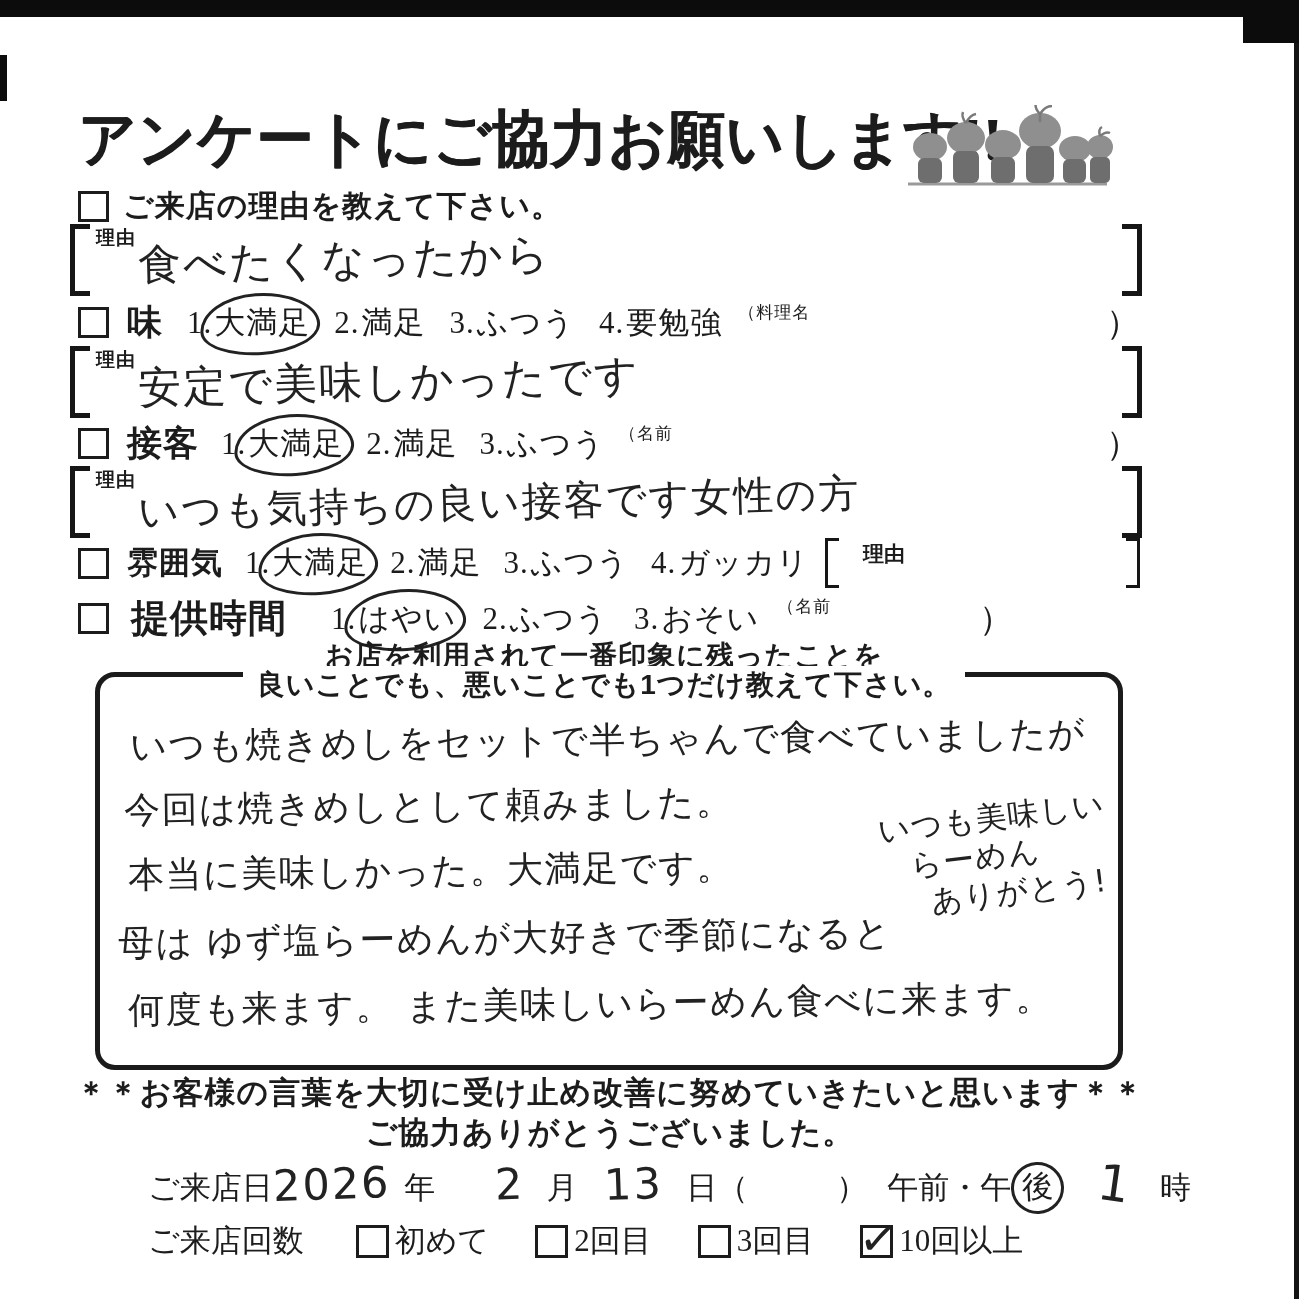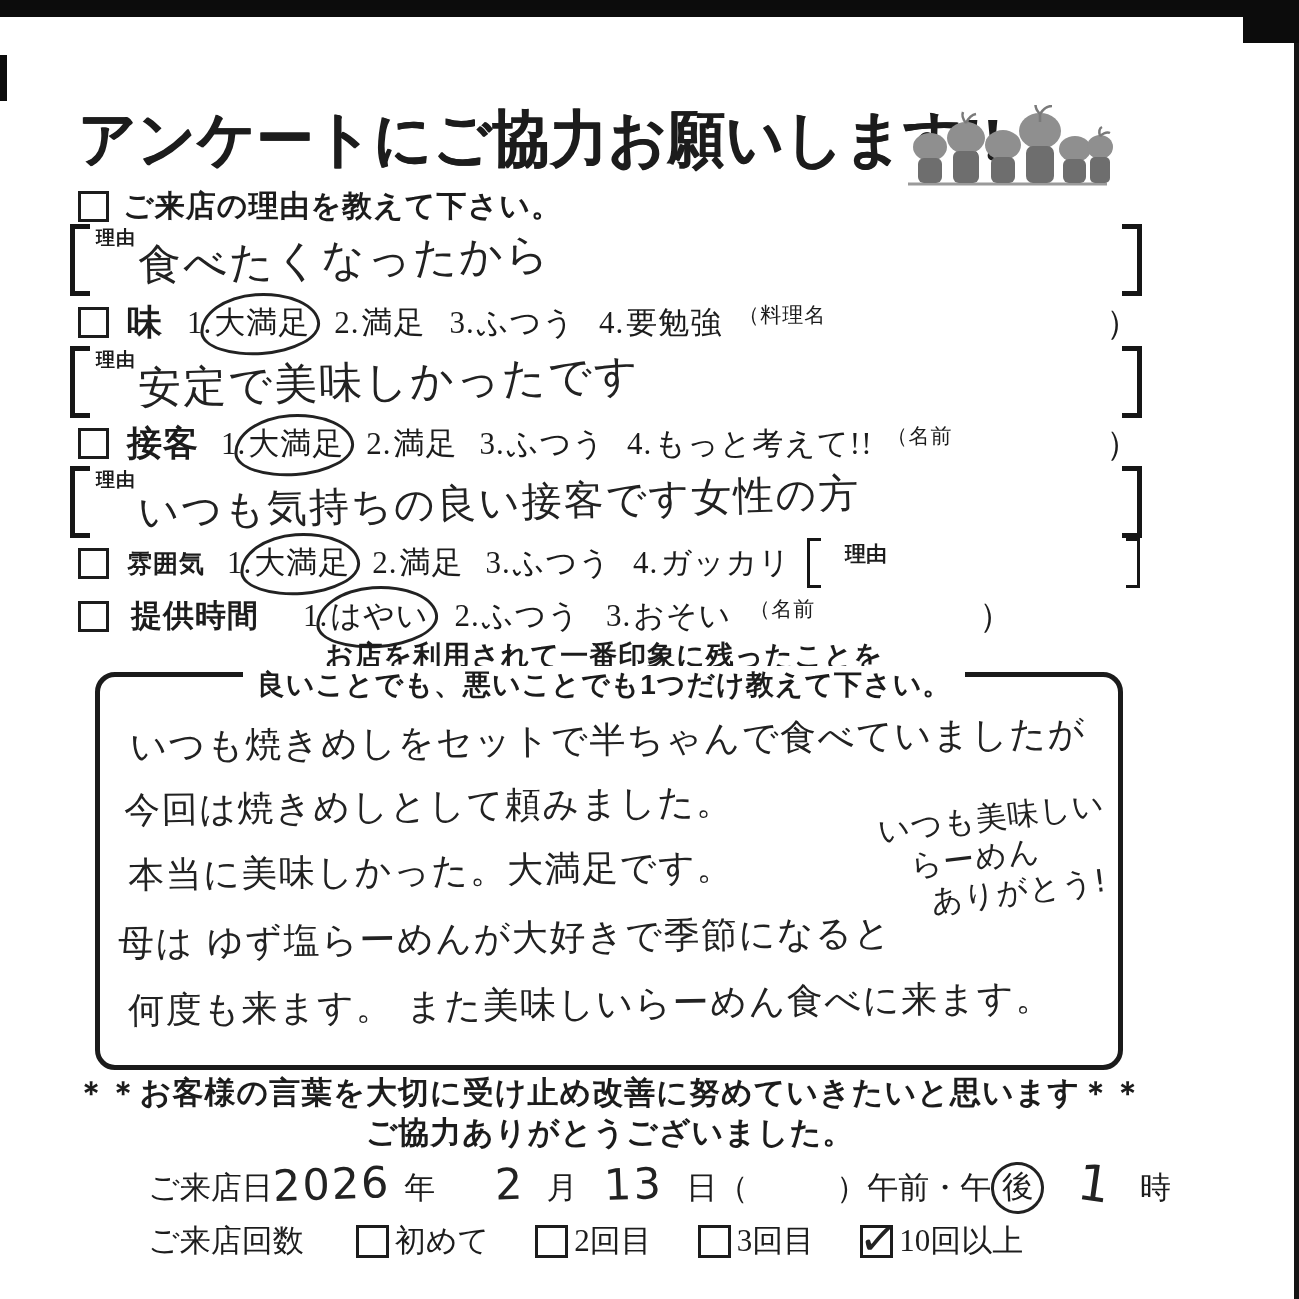"（料理名" .paren-sm { font-size: 21px -> 17px }
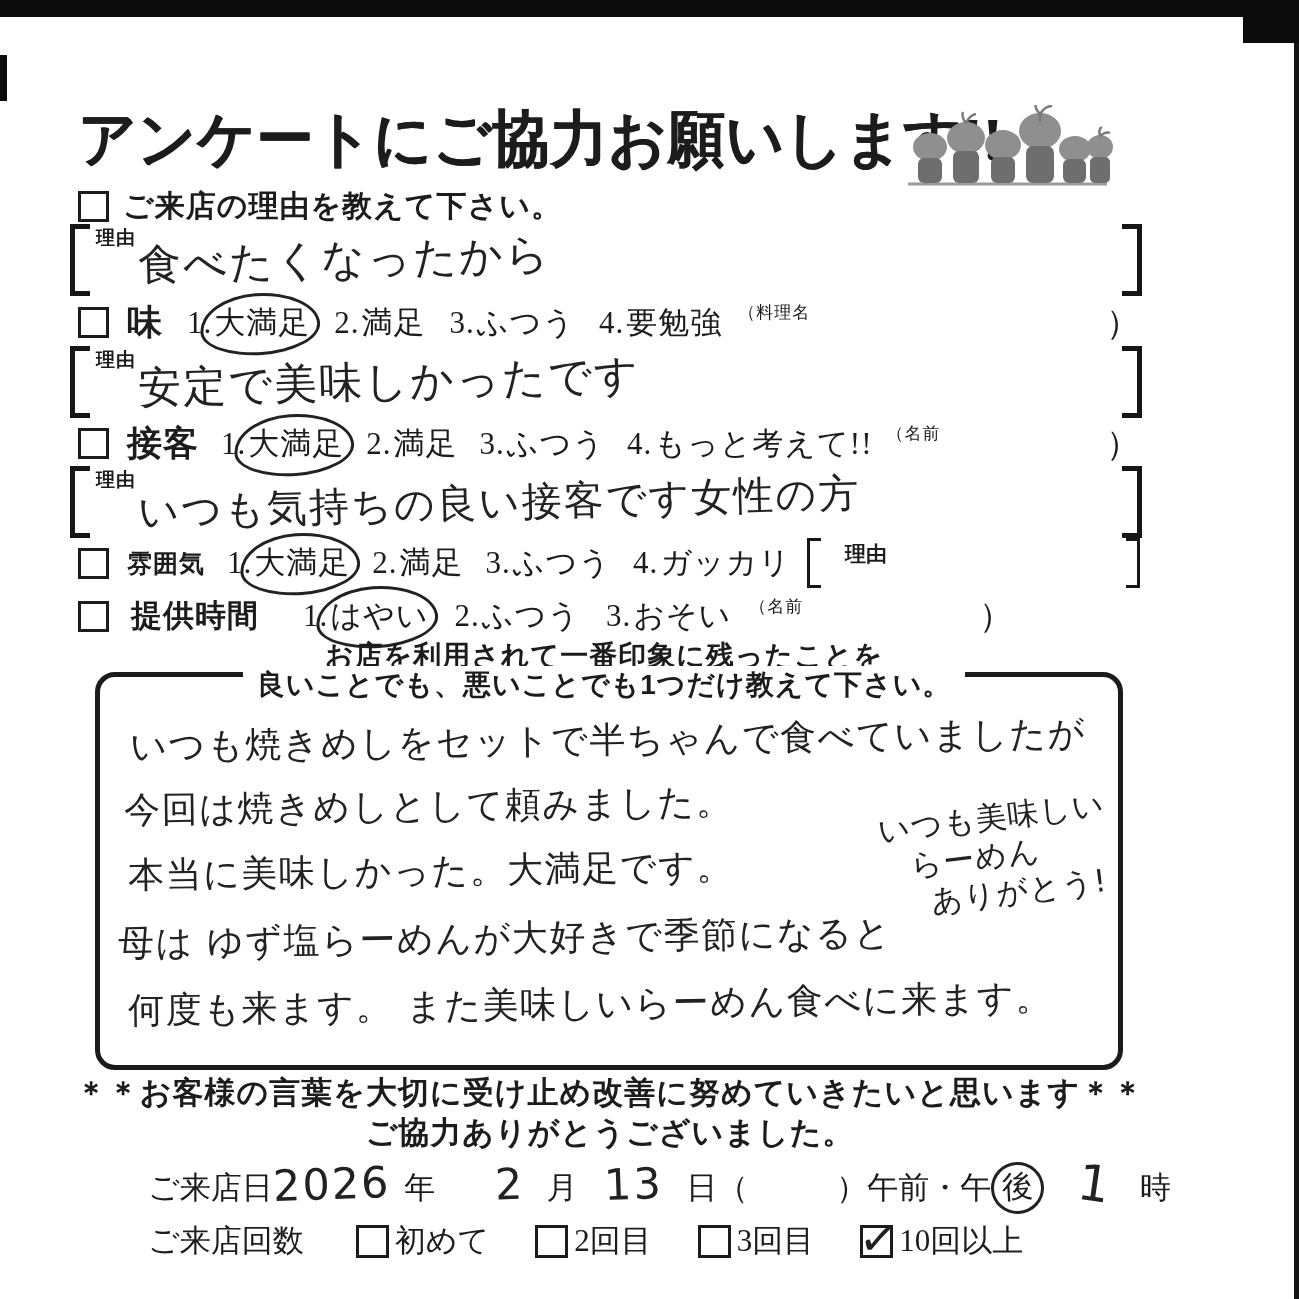"4.もっと考えて!!" span.opt { html: <span><span>4.</span><span>もっと考えて!!</span></span> -> none }
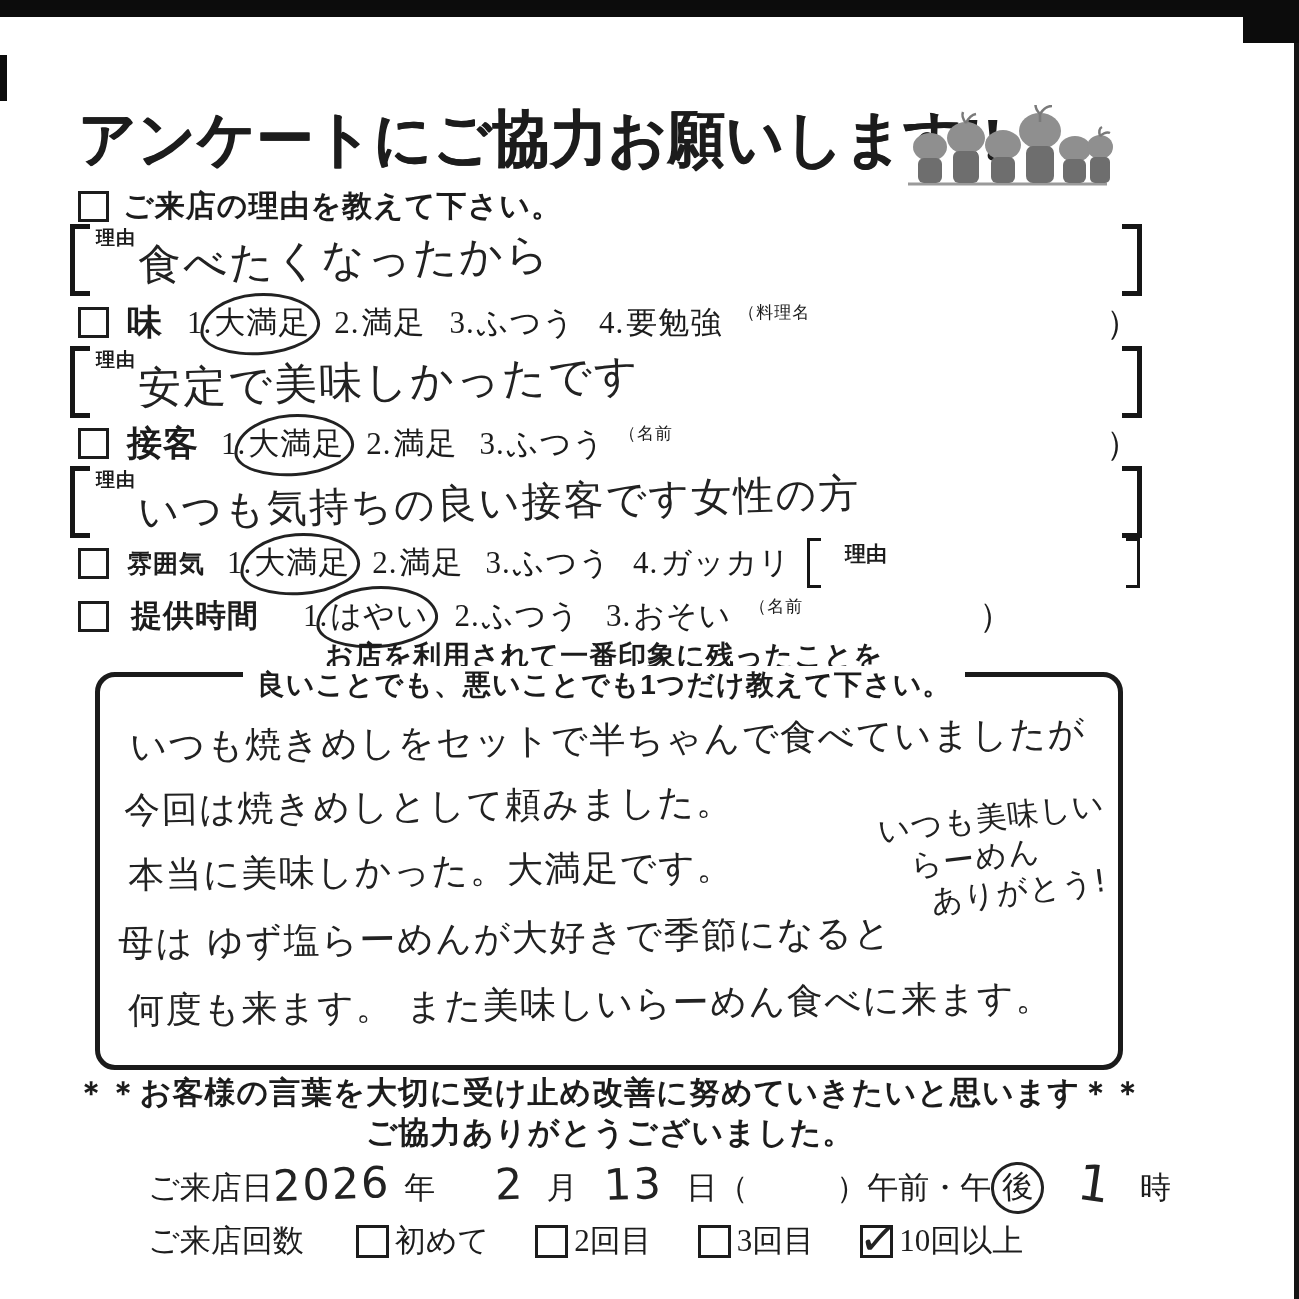"雰囲気" span.qlabel { font-size: 25px -> 31px }
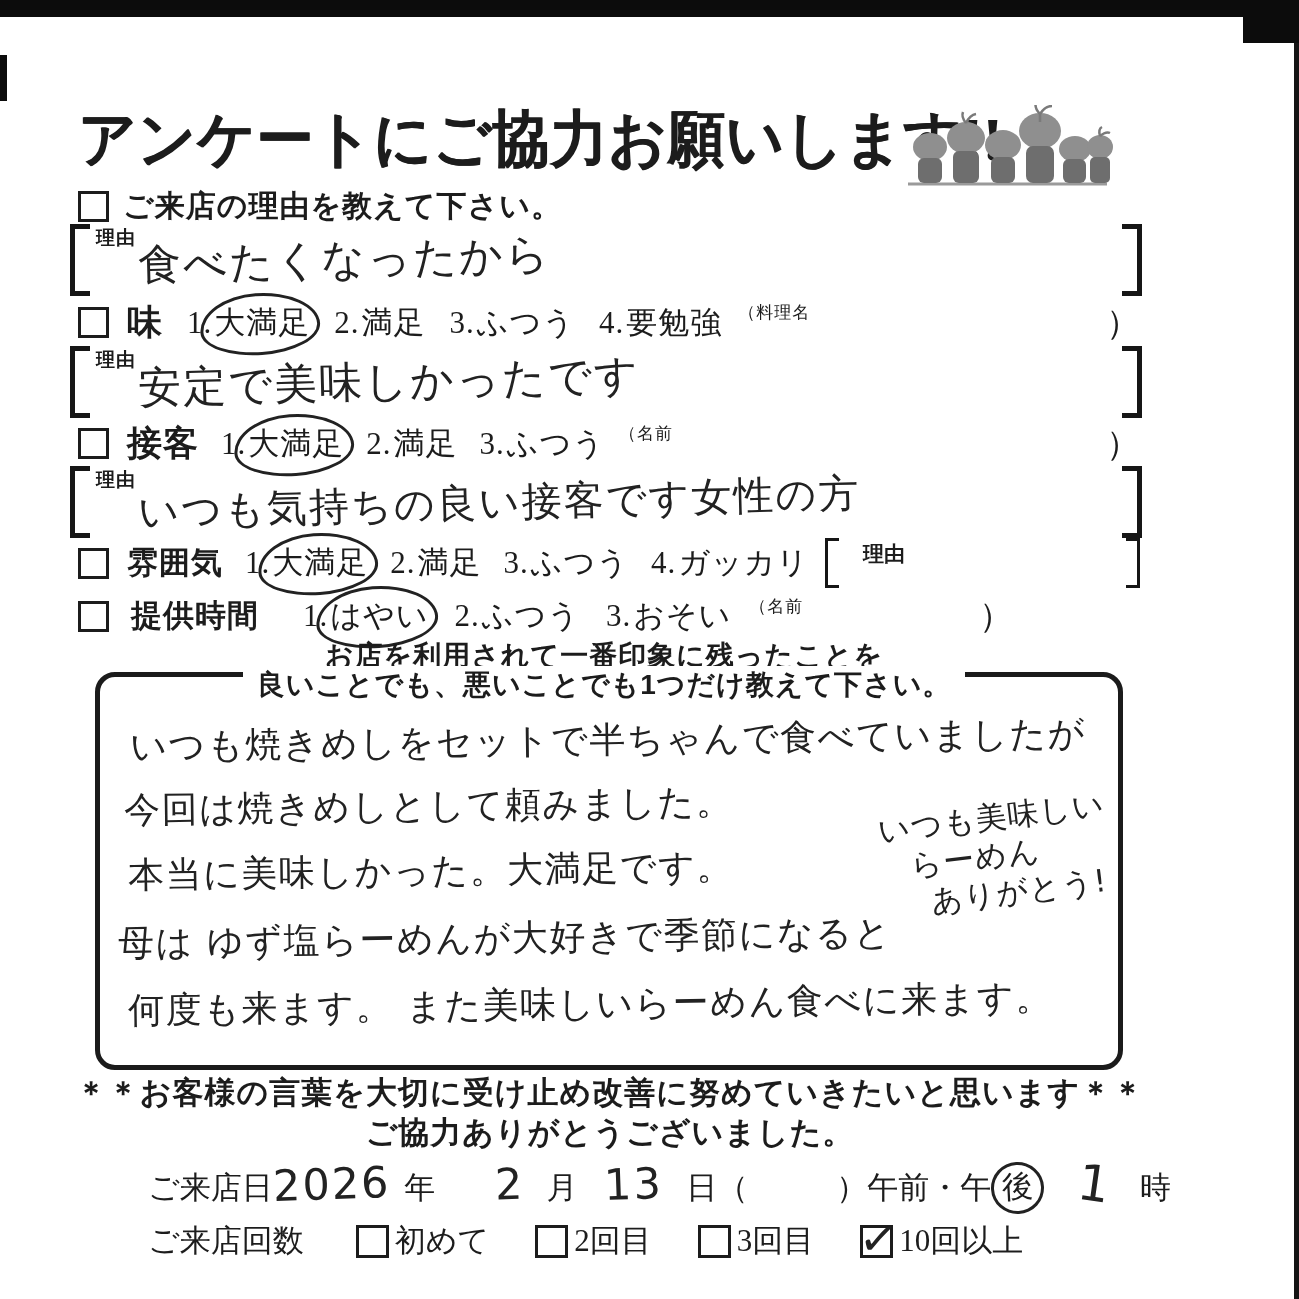"提供時間" span.qlabel { font-size: 31px -> 38px }
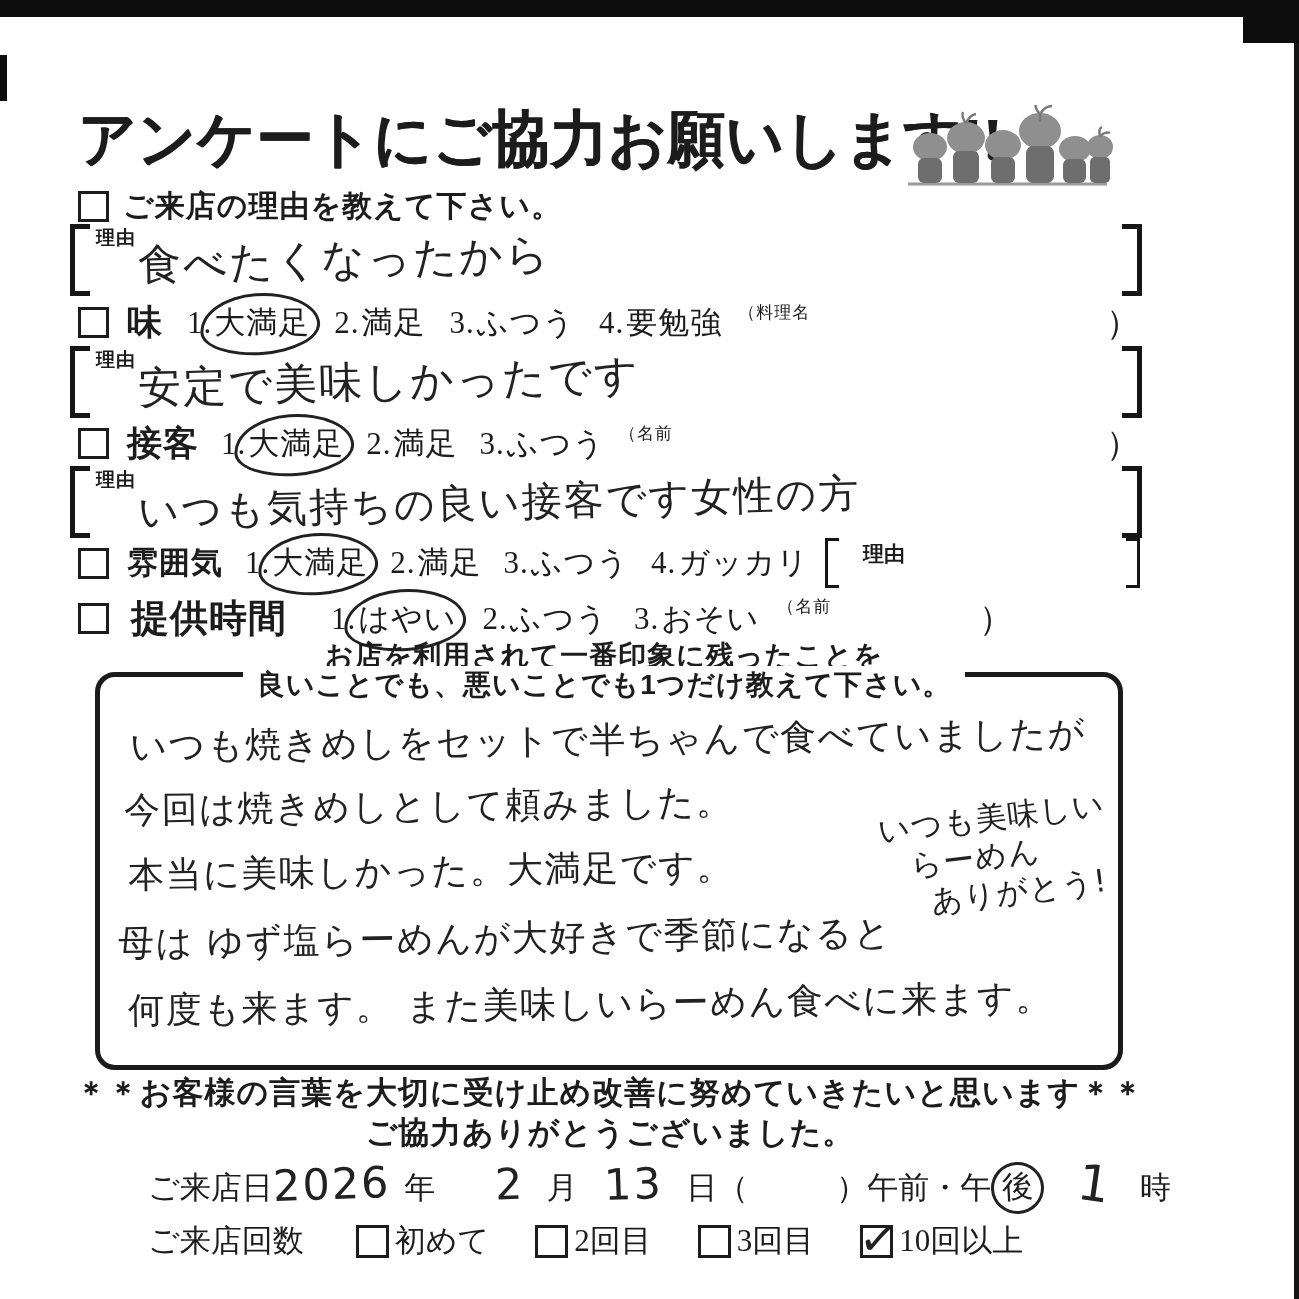"午前・午" span { margin-left: 0 -> 20px }
